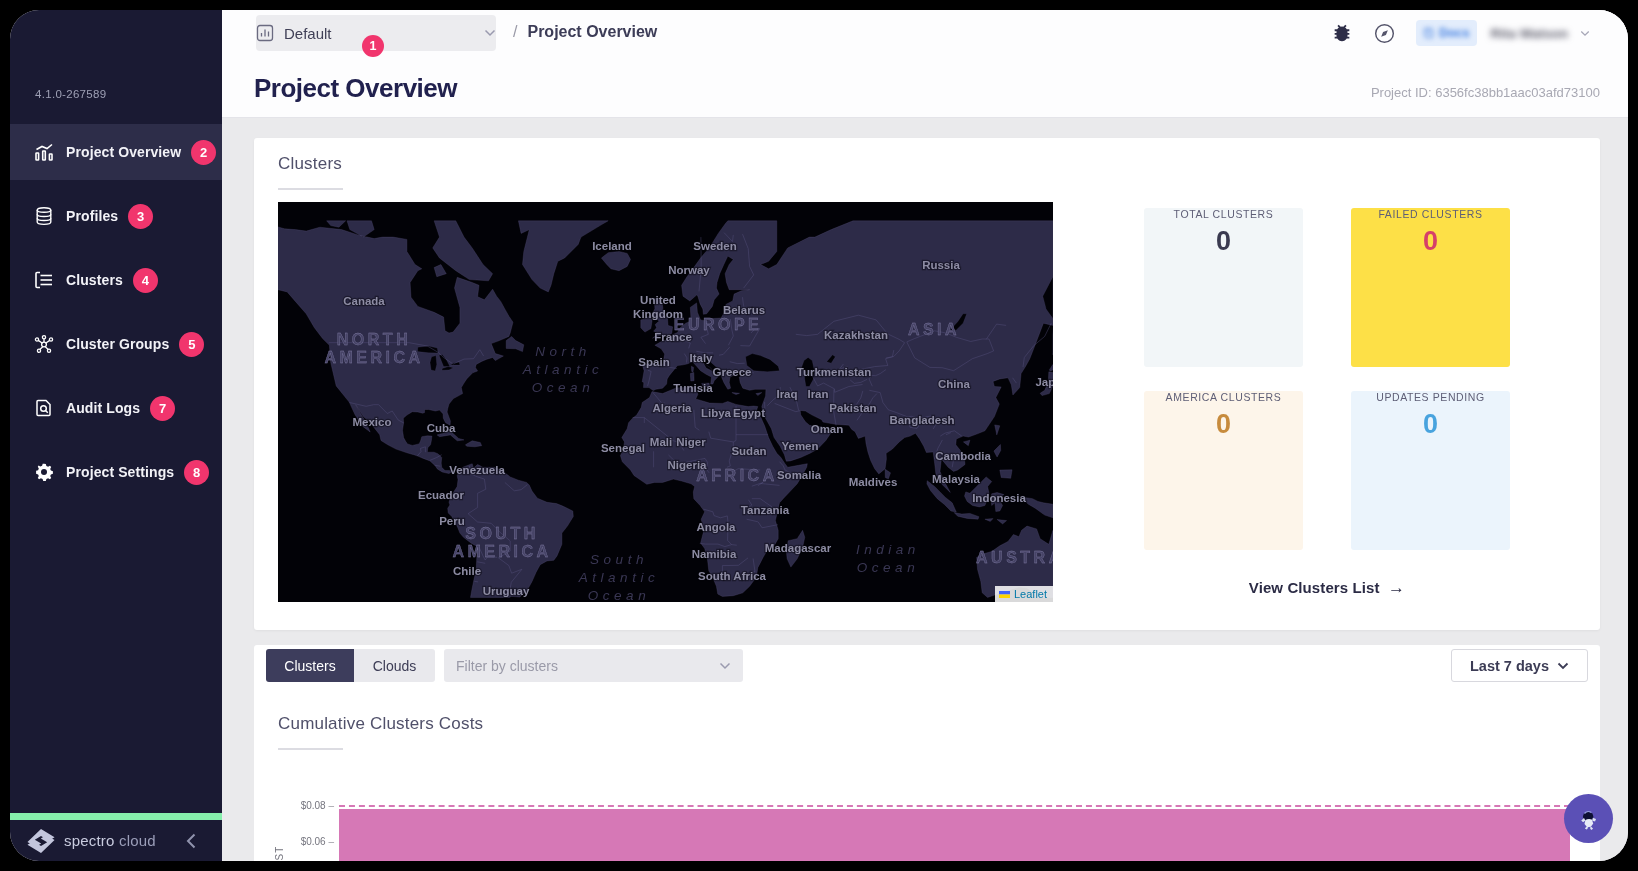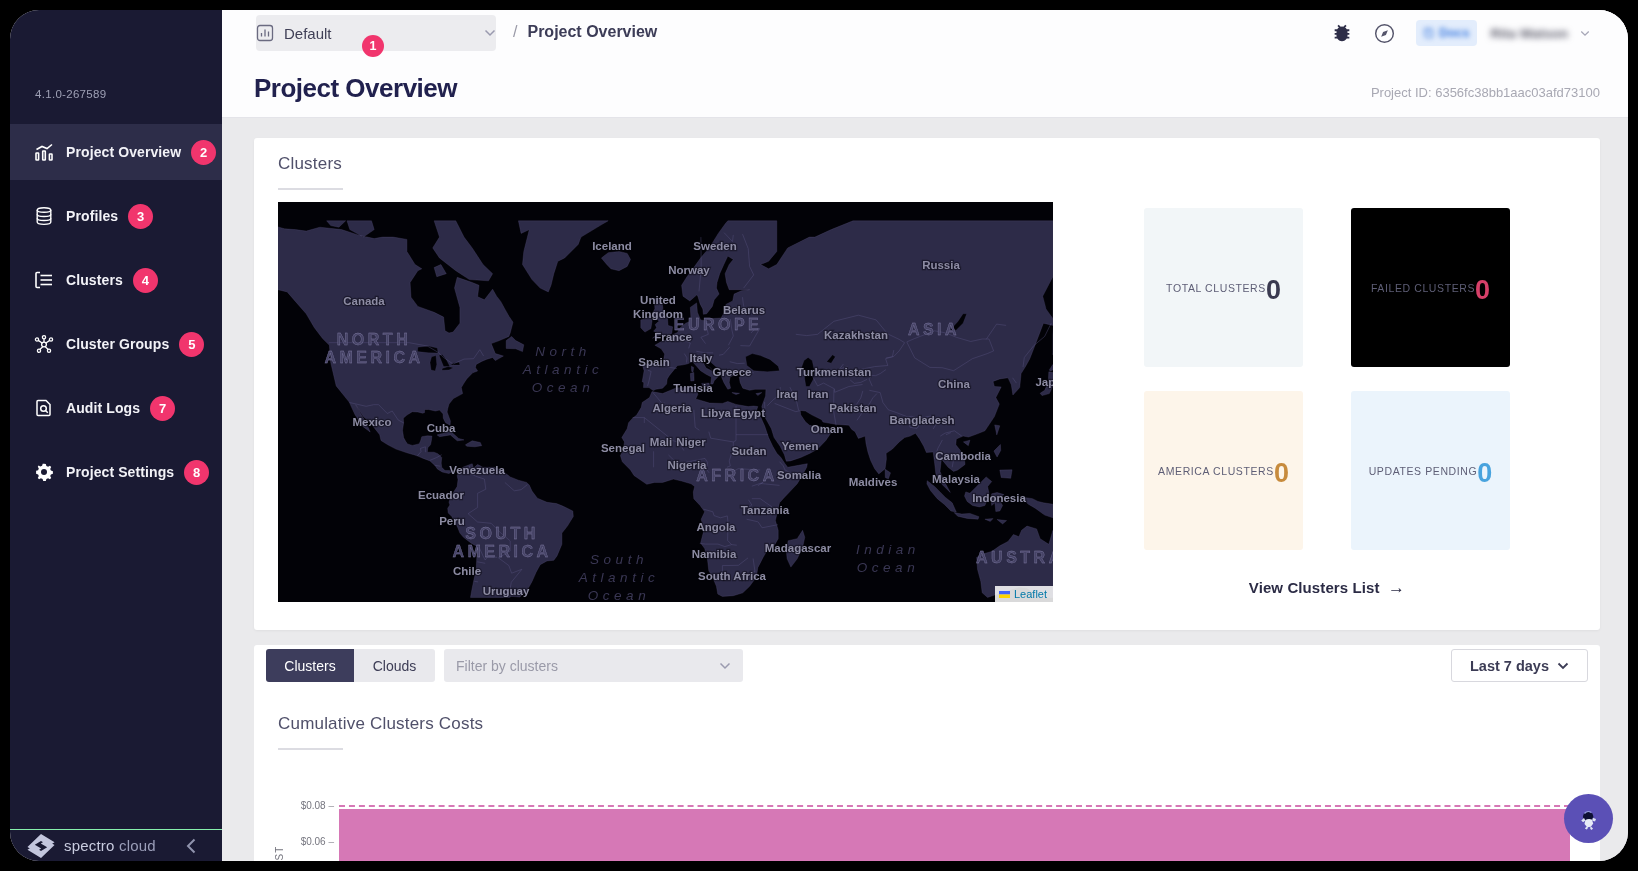"TOTAL CLUSTERS" .scell { flex-direction: row -> column; justify-content: center -> none }
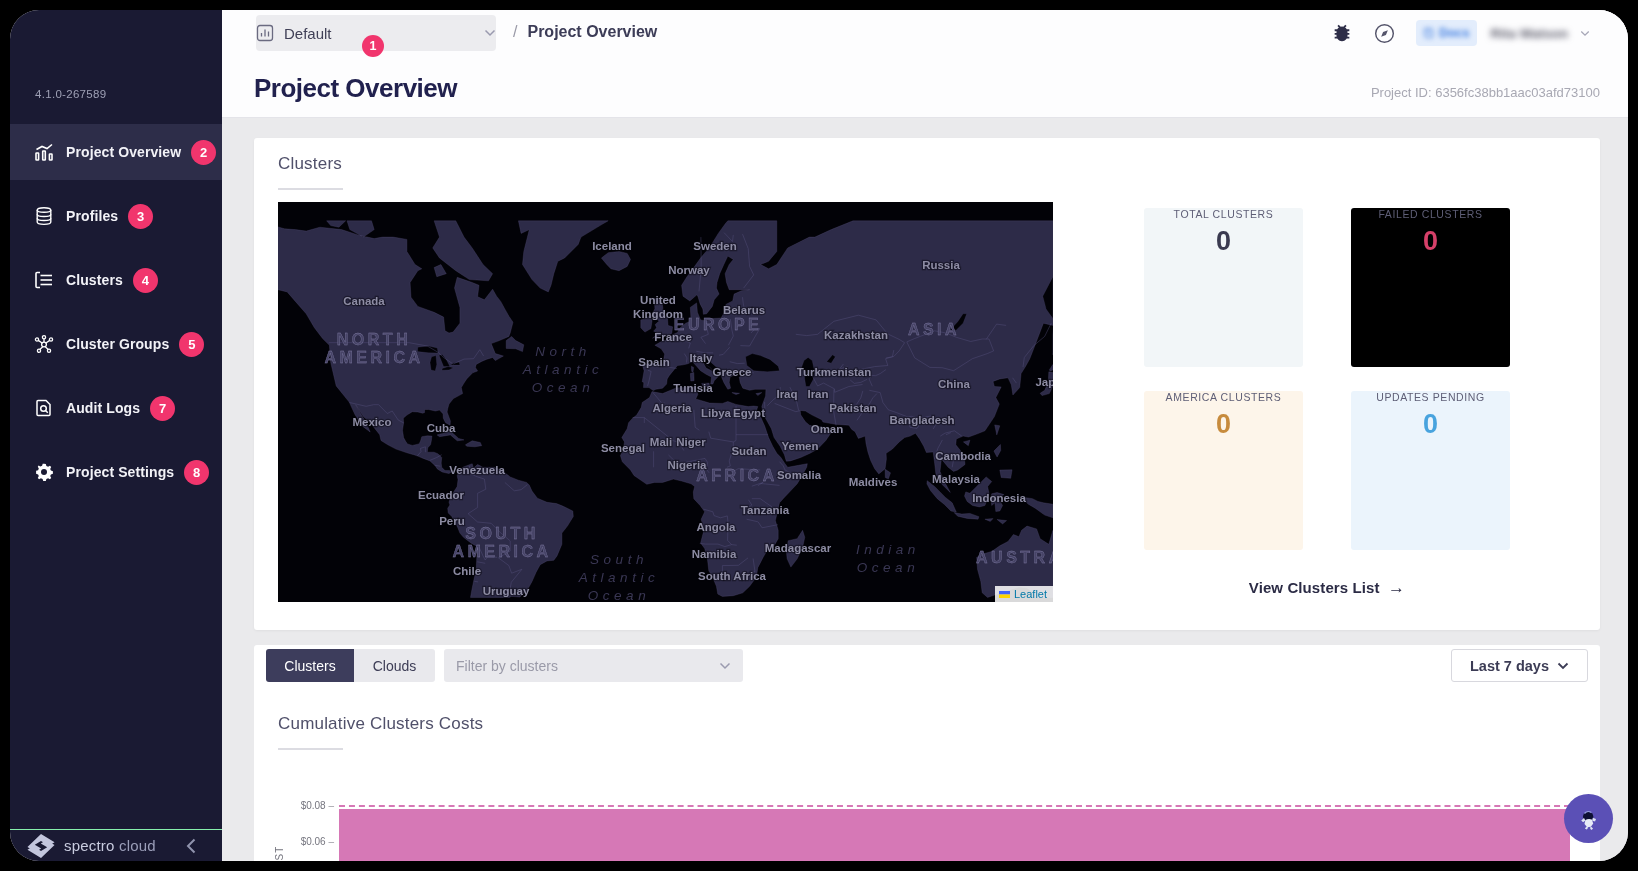"FAILED CLUSTERS" .sc2 { background: #000000 -> #fde047 }
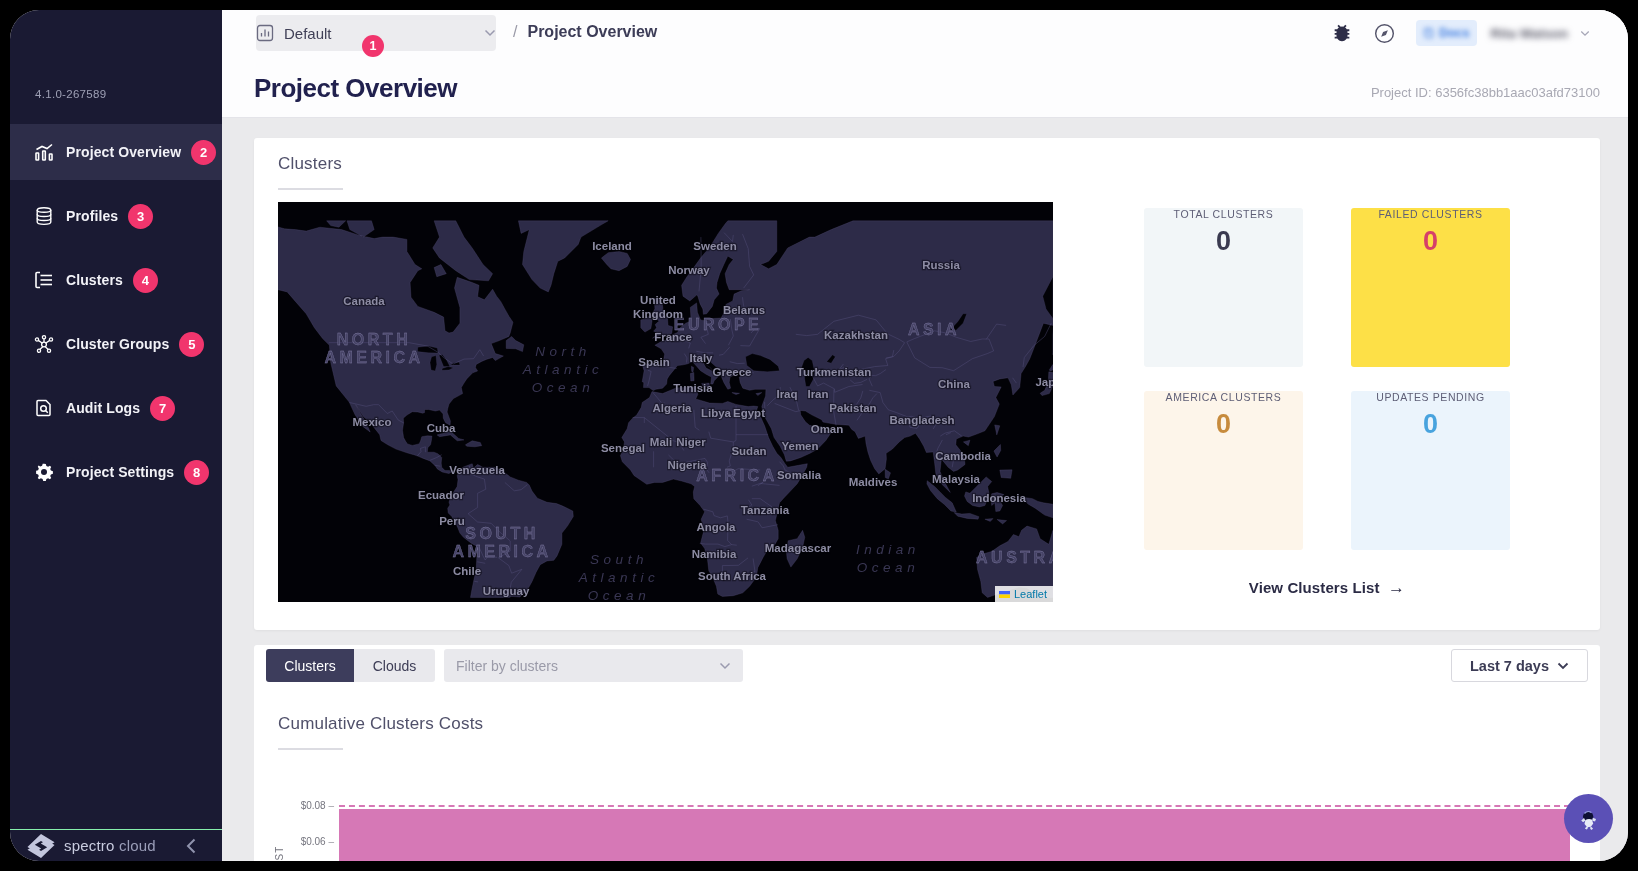"spectro cloud" .sfoot { border-top: 1px solid #86efac -> 7px solid #86efac; height: 32px -> 48px }
